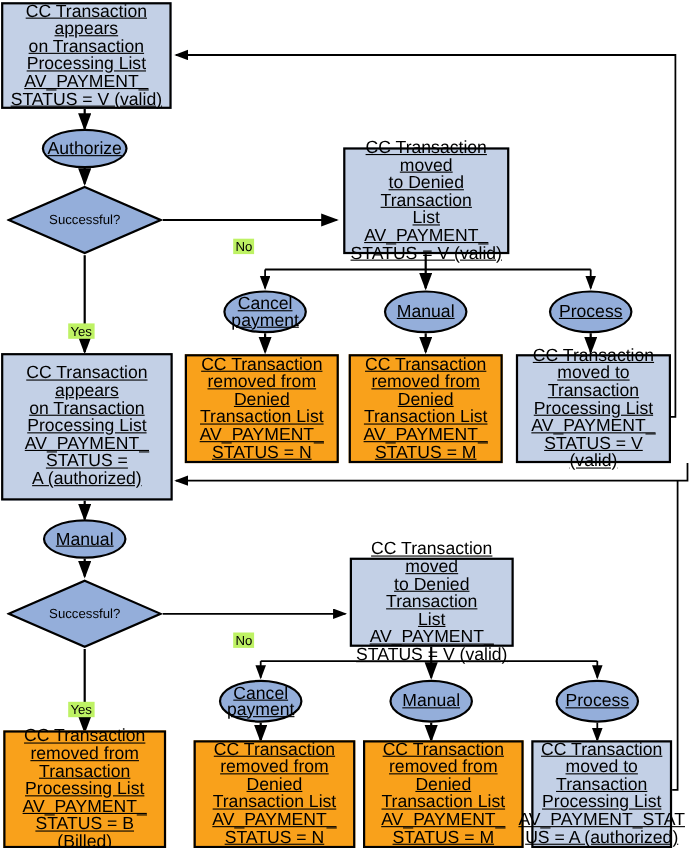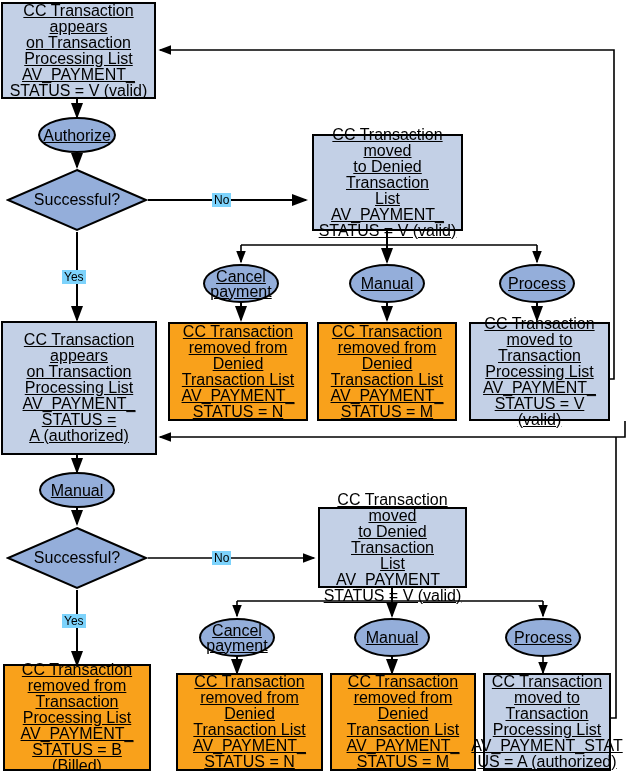"Successful?" .diamond-label { font-size: 16px -> 12px }
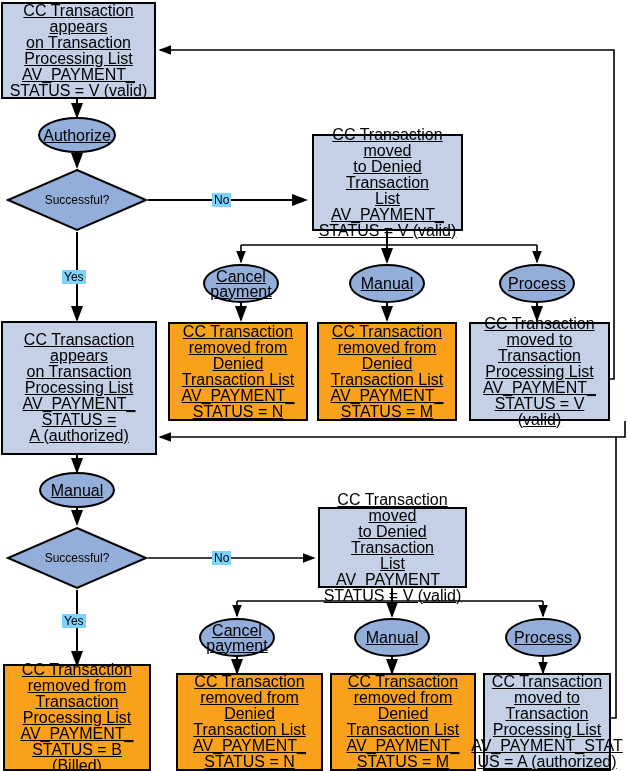"No" .edge-label { background: #7dd3fc -> #bef264; margin-top: none -> 24px }
